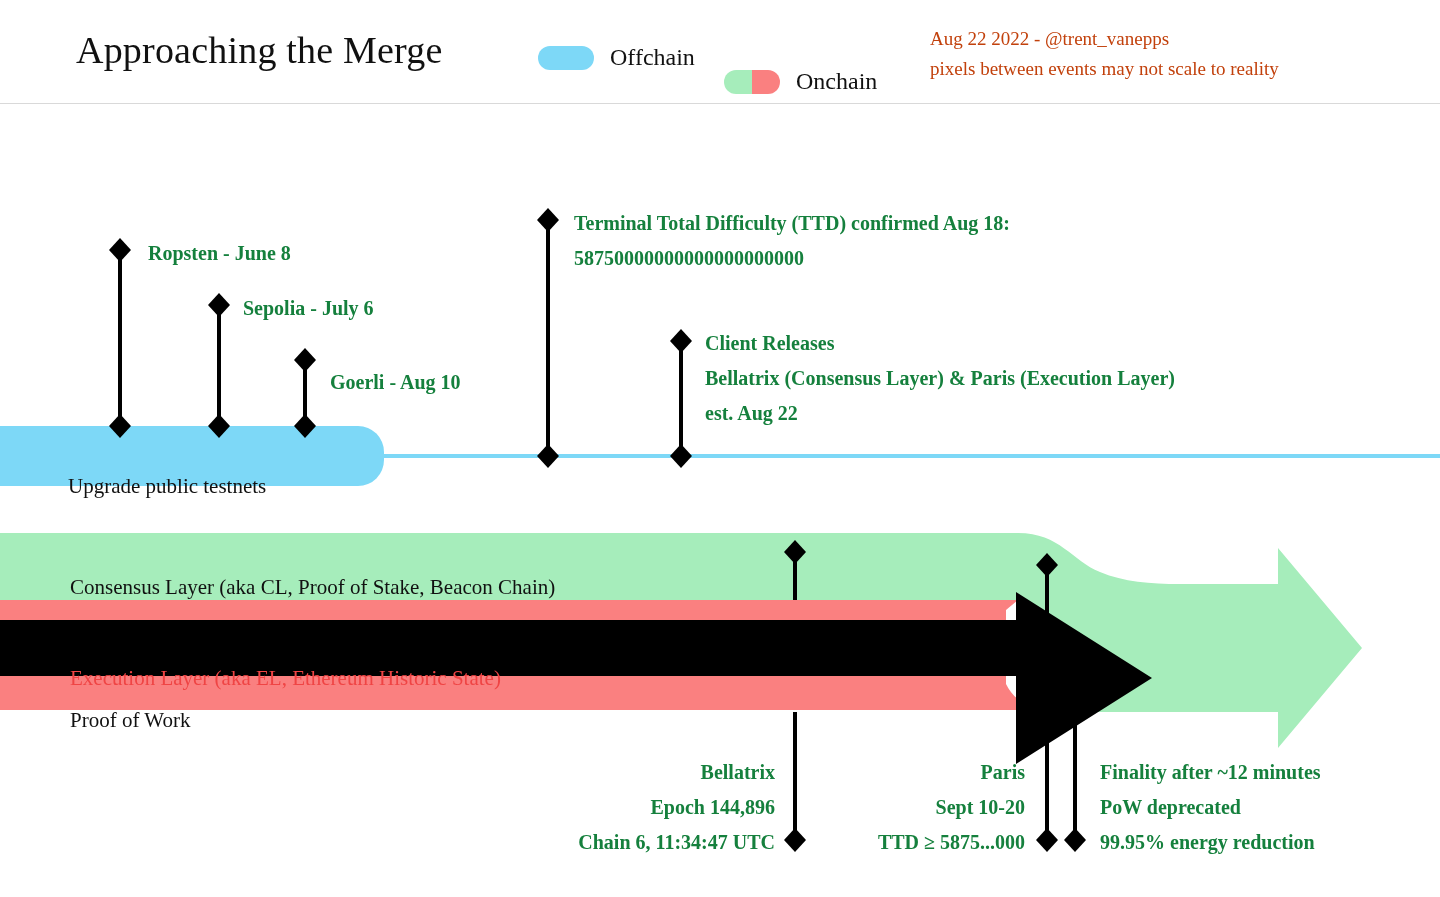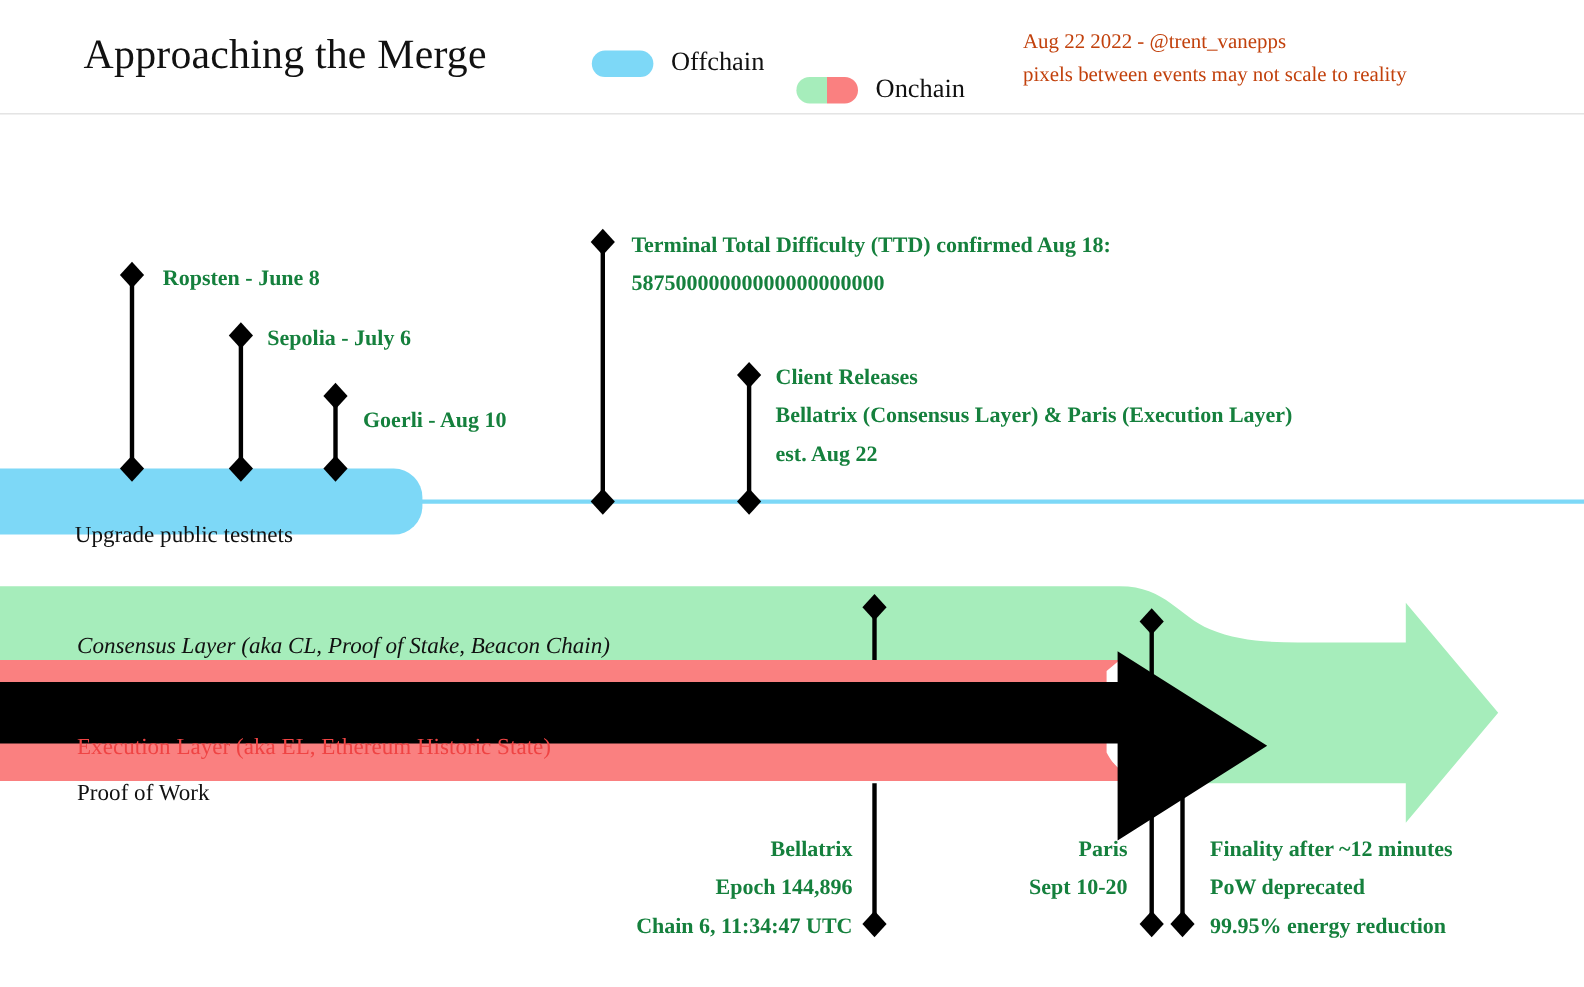"Consensus Layer (aka CL, Proof" div.bar-text { font-style: italic -> none }
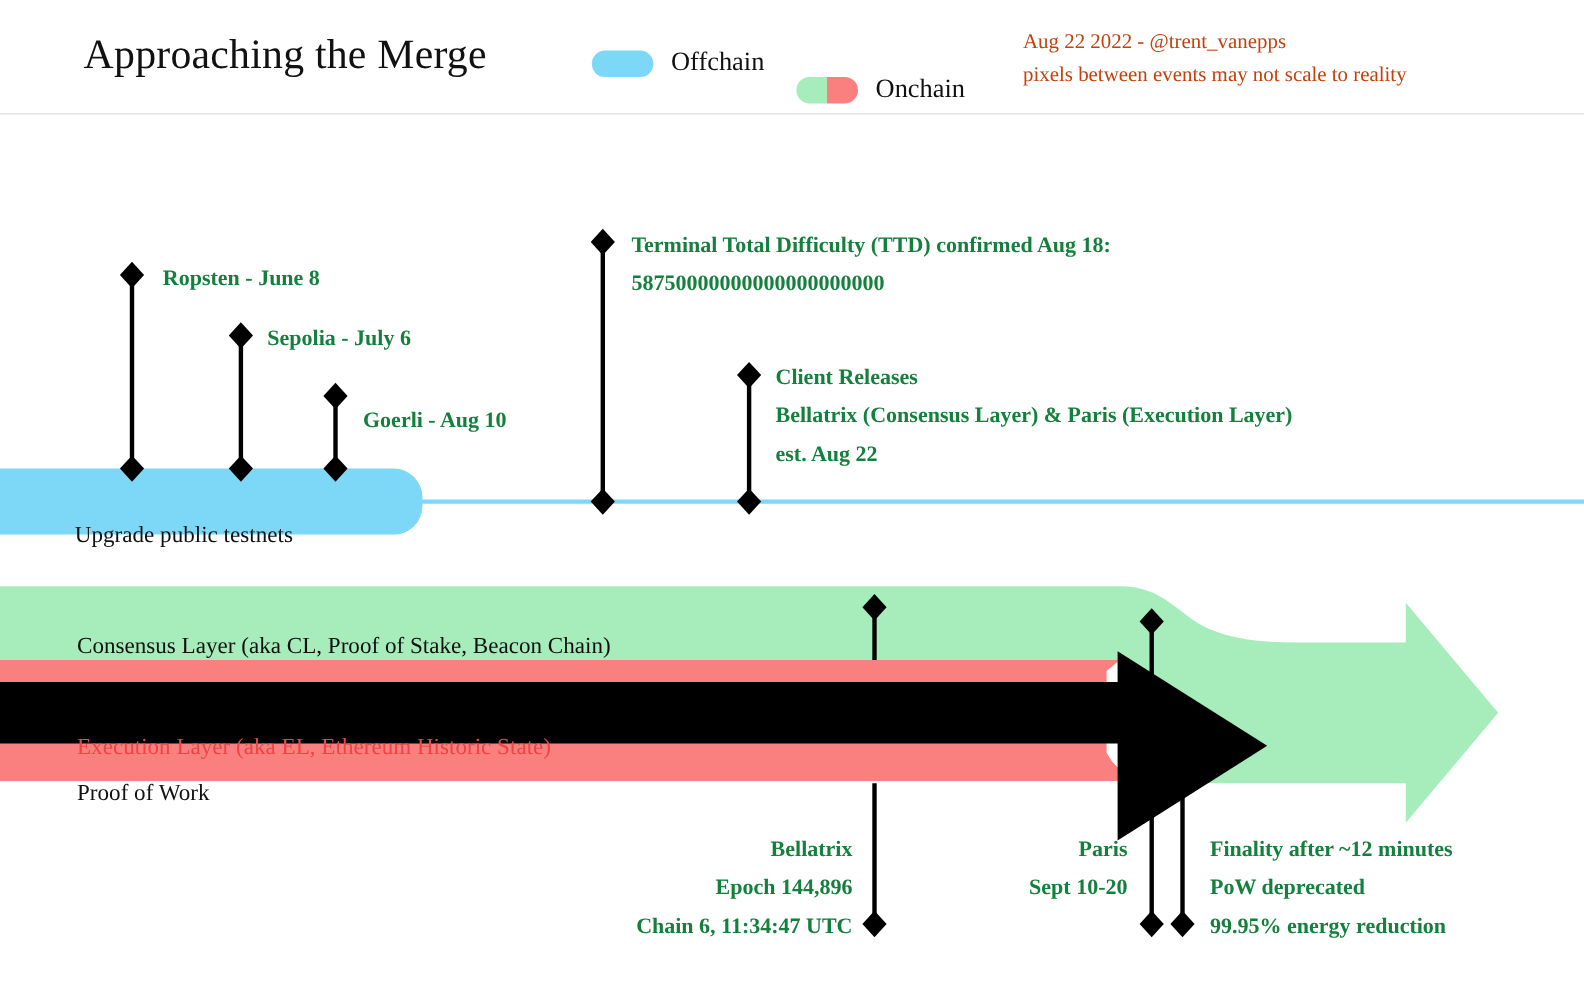"TTD ≥ 5875...000" div { html: none -> <div>TTD ≥ 5875...000</div> }
